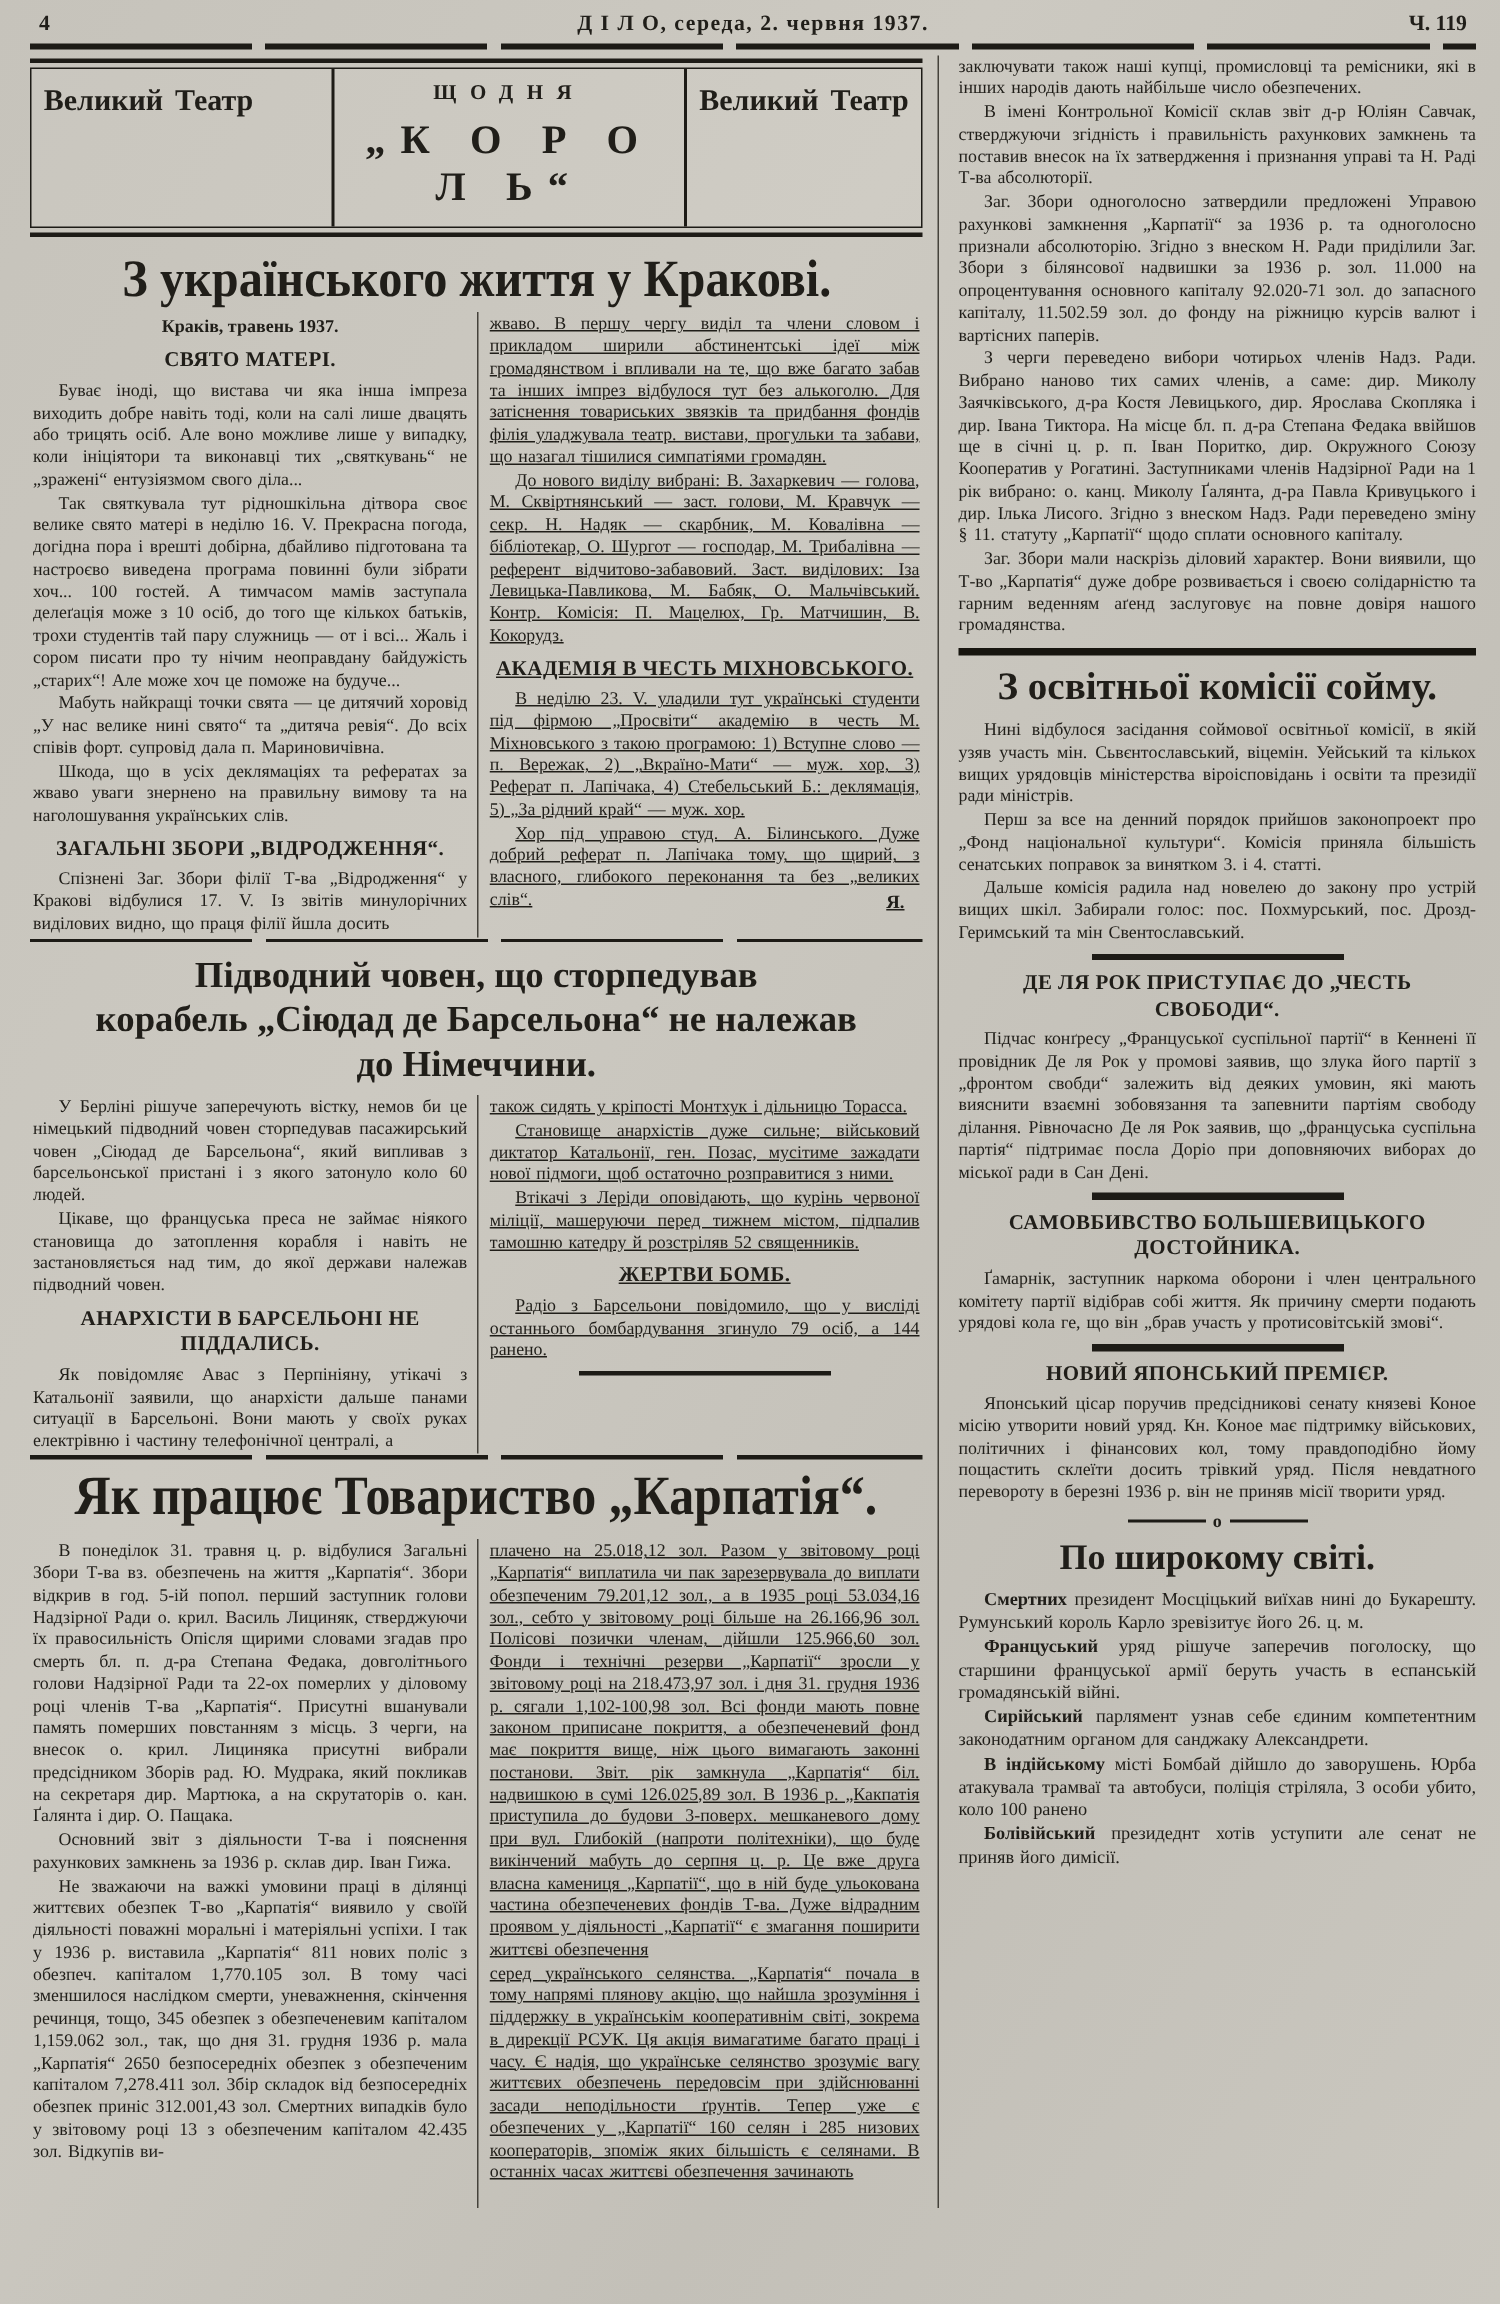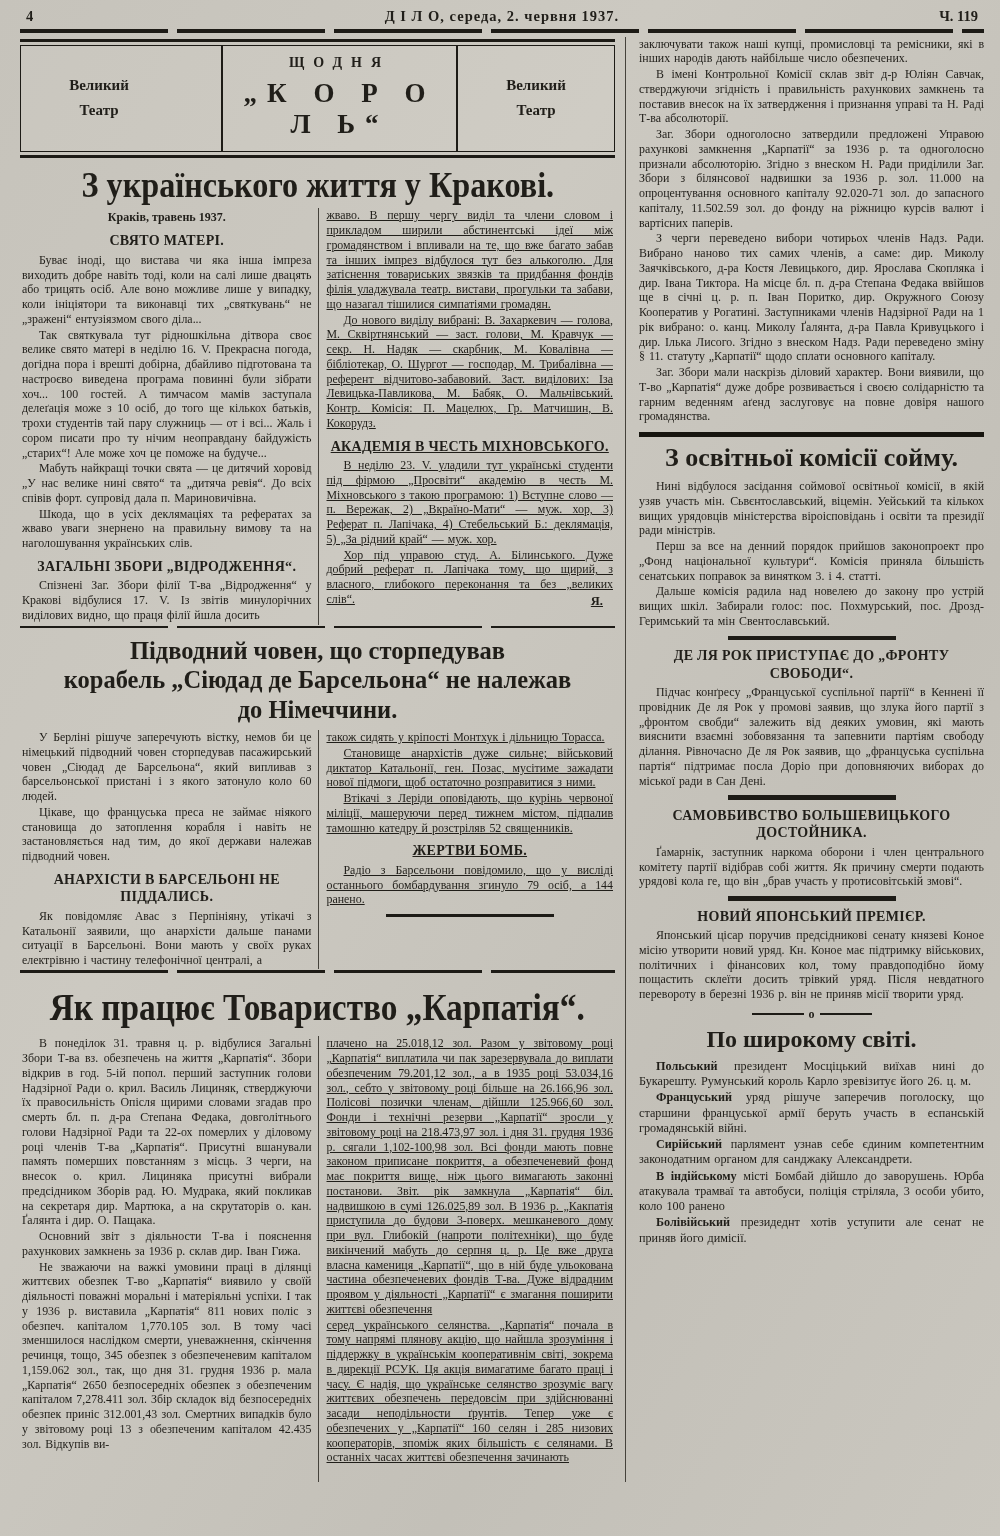"Великий" .ad-side { flex-direction: column -> row; font-size: 15px -> 20px }
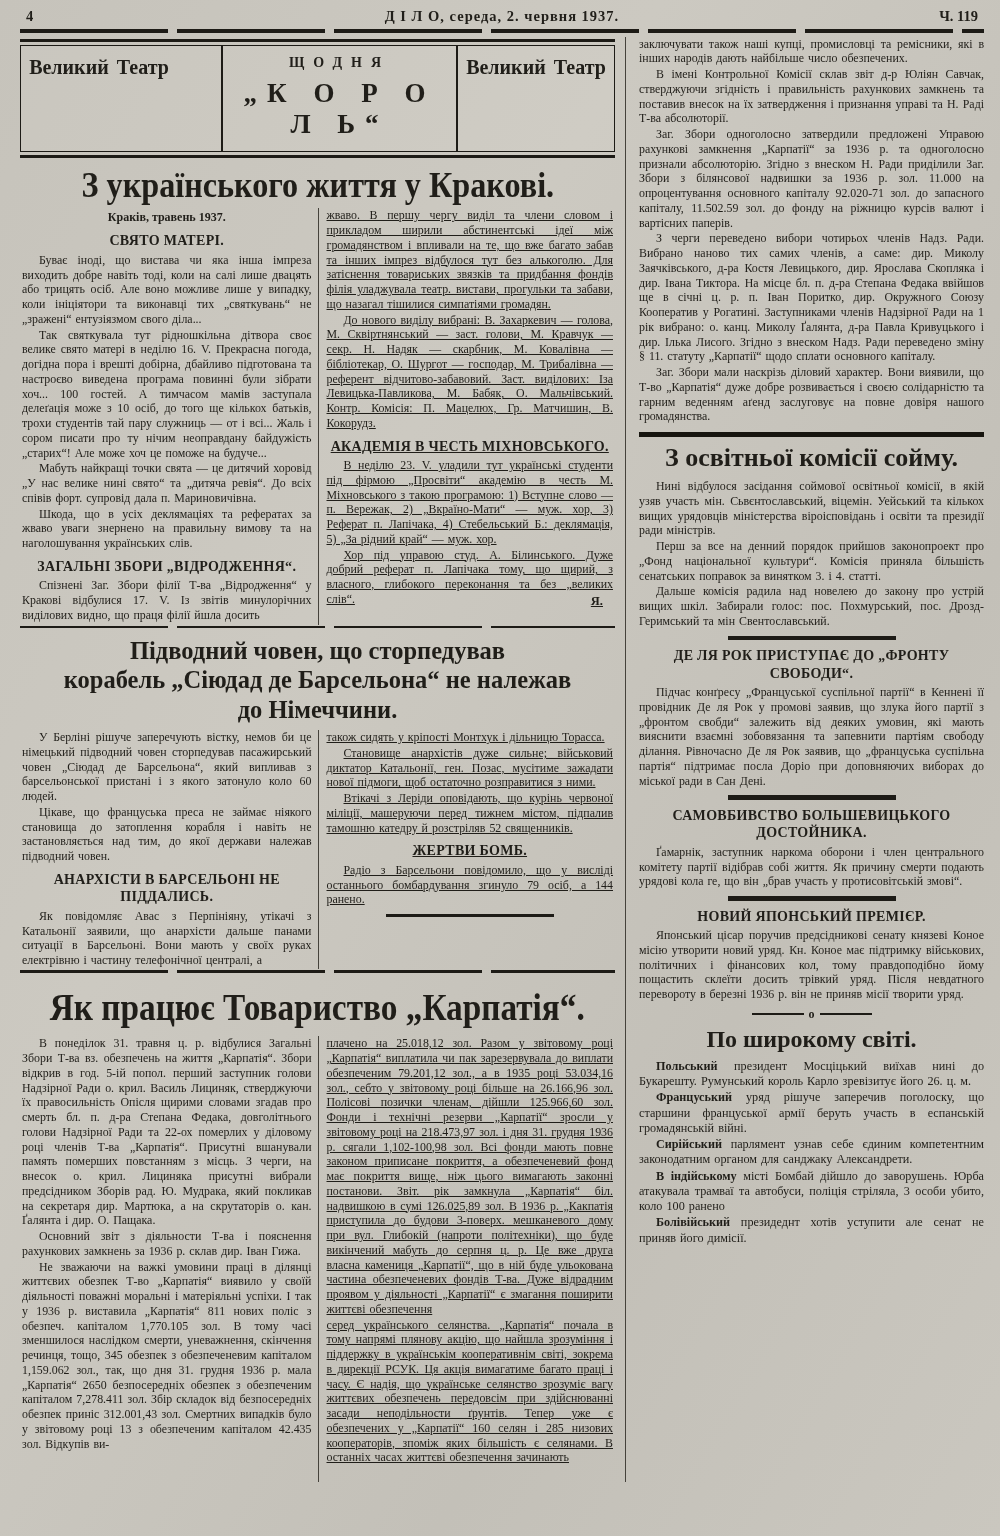"ДЕ ЛЯ РОК ПРИСТУПАЄ ДО" div.subhead { text: ФРОНТУ -> ЧЕСТЬ }
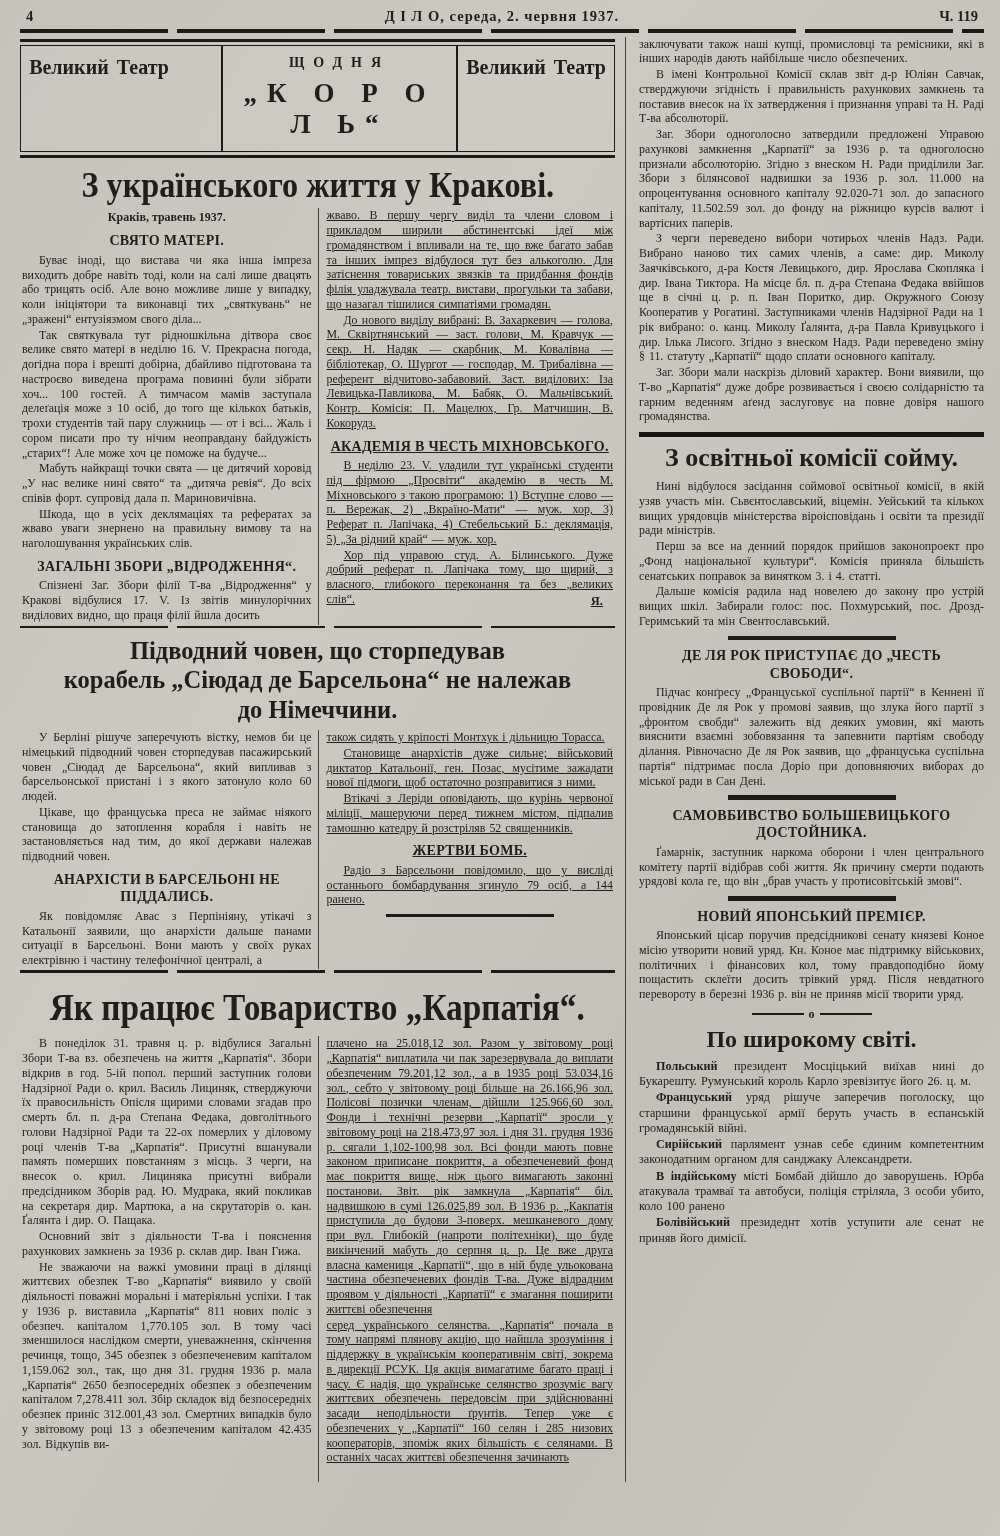"Як працює Товариство „Карпатія“." .h-art3 { margin: 16px 0 8px -> 6px 0 8px }
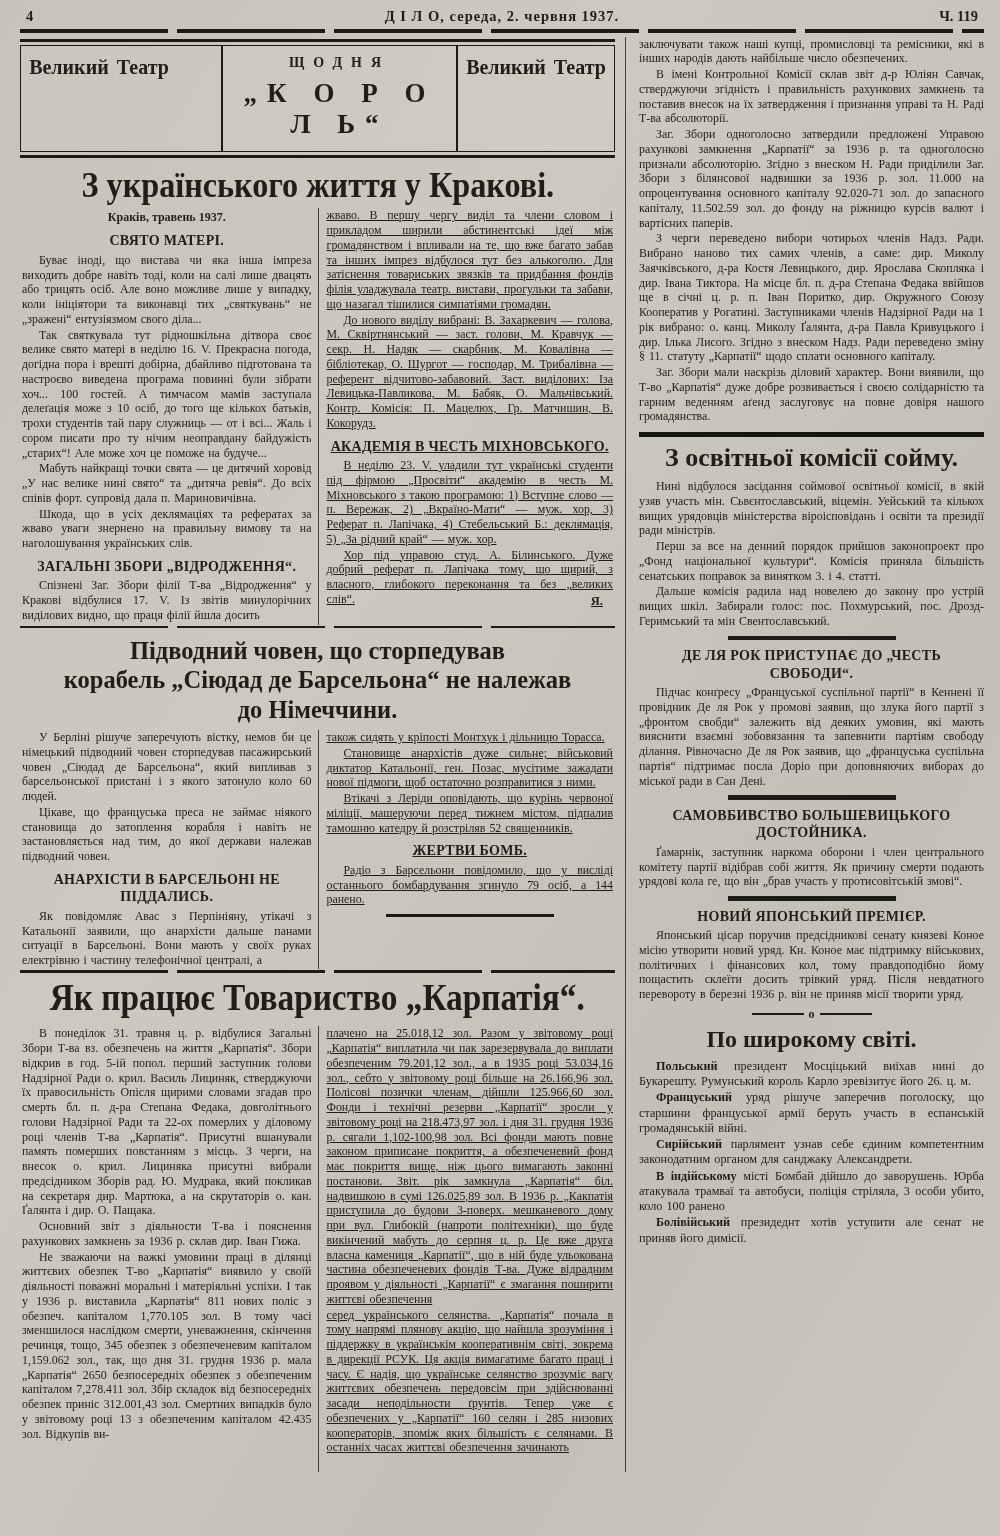"Польський" span.ld { text: Польський -> Смертних }
